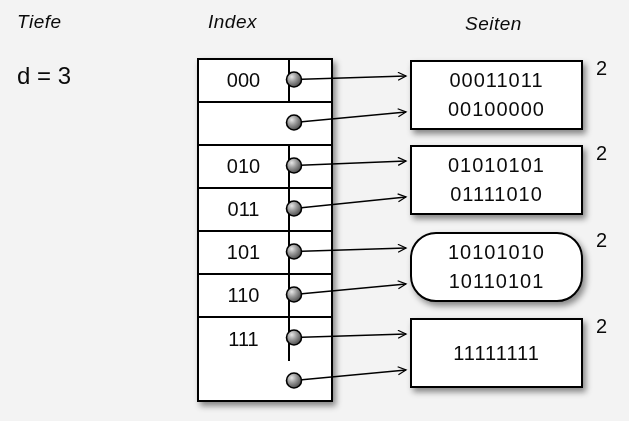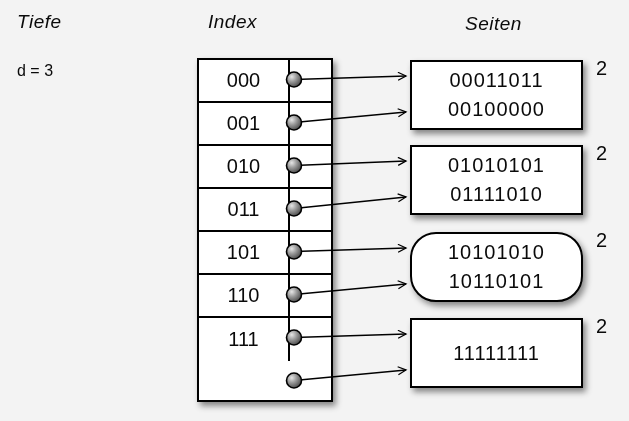"d = 3" .depth-value { font-size: 16px -> 24px }
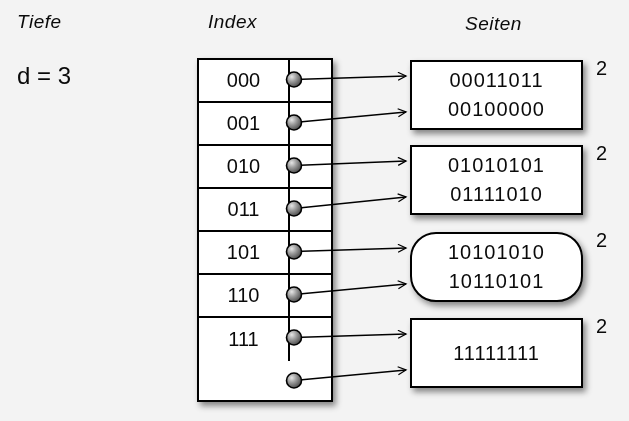"001" div.index-cell { html: <div>001</div> -> none }
